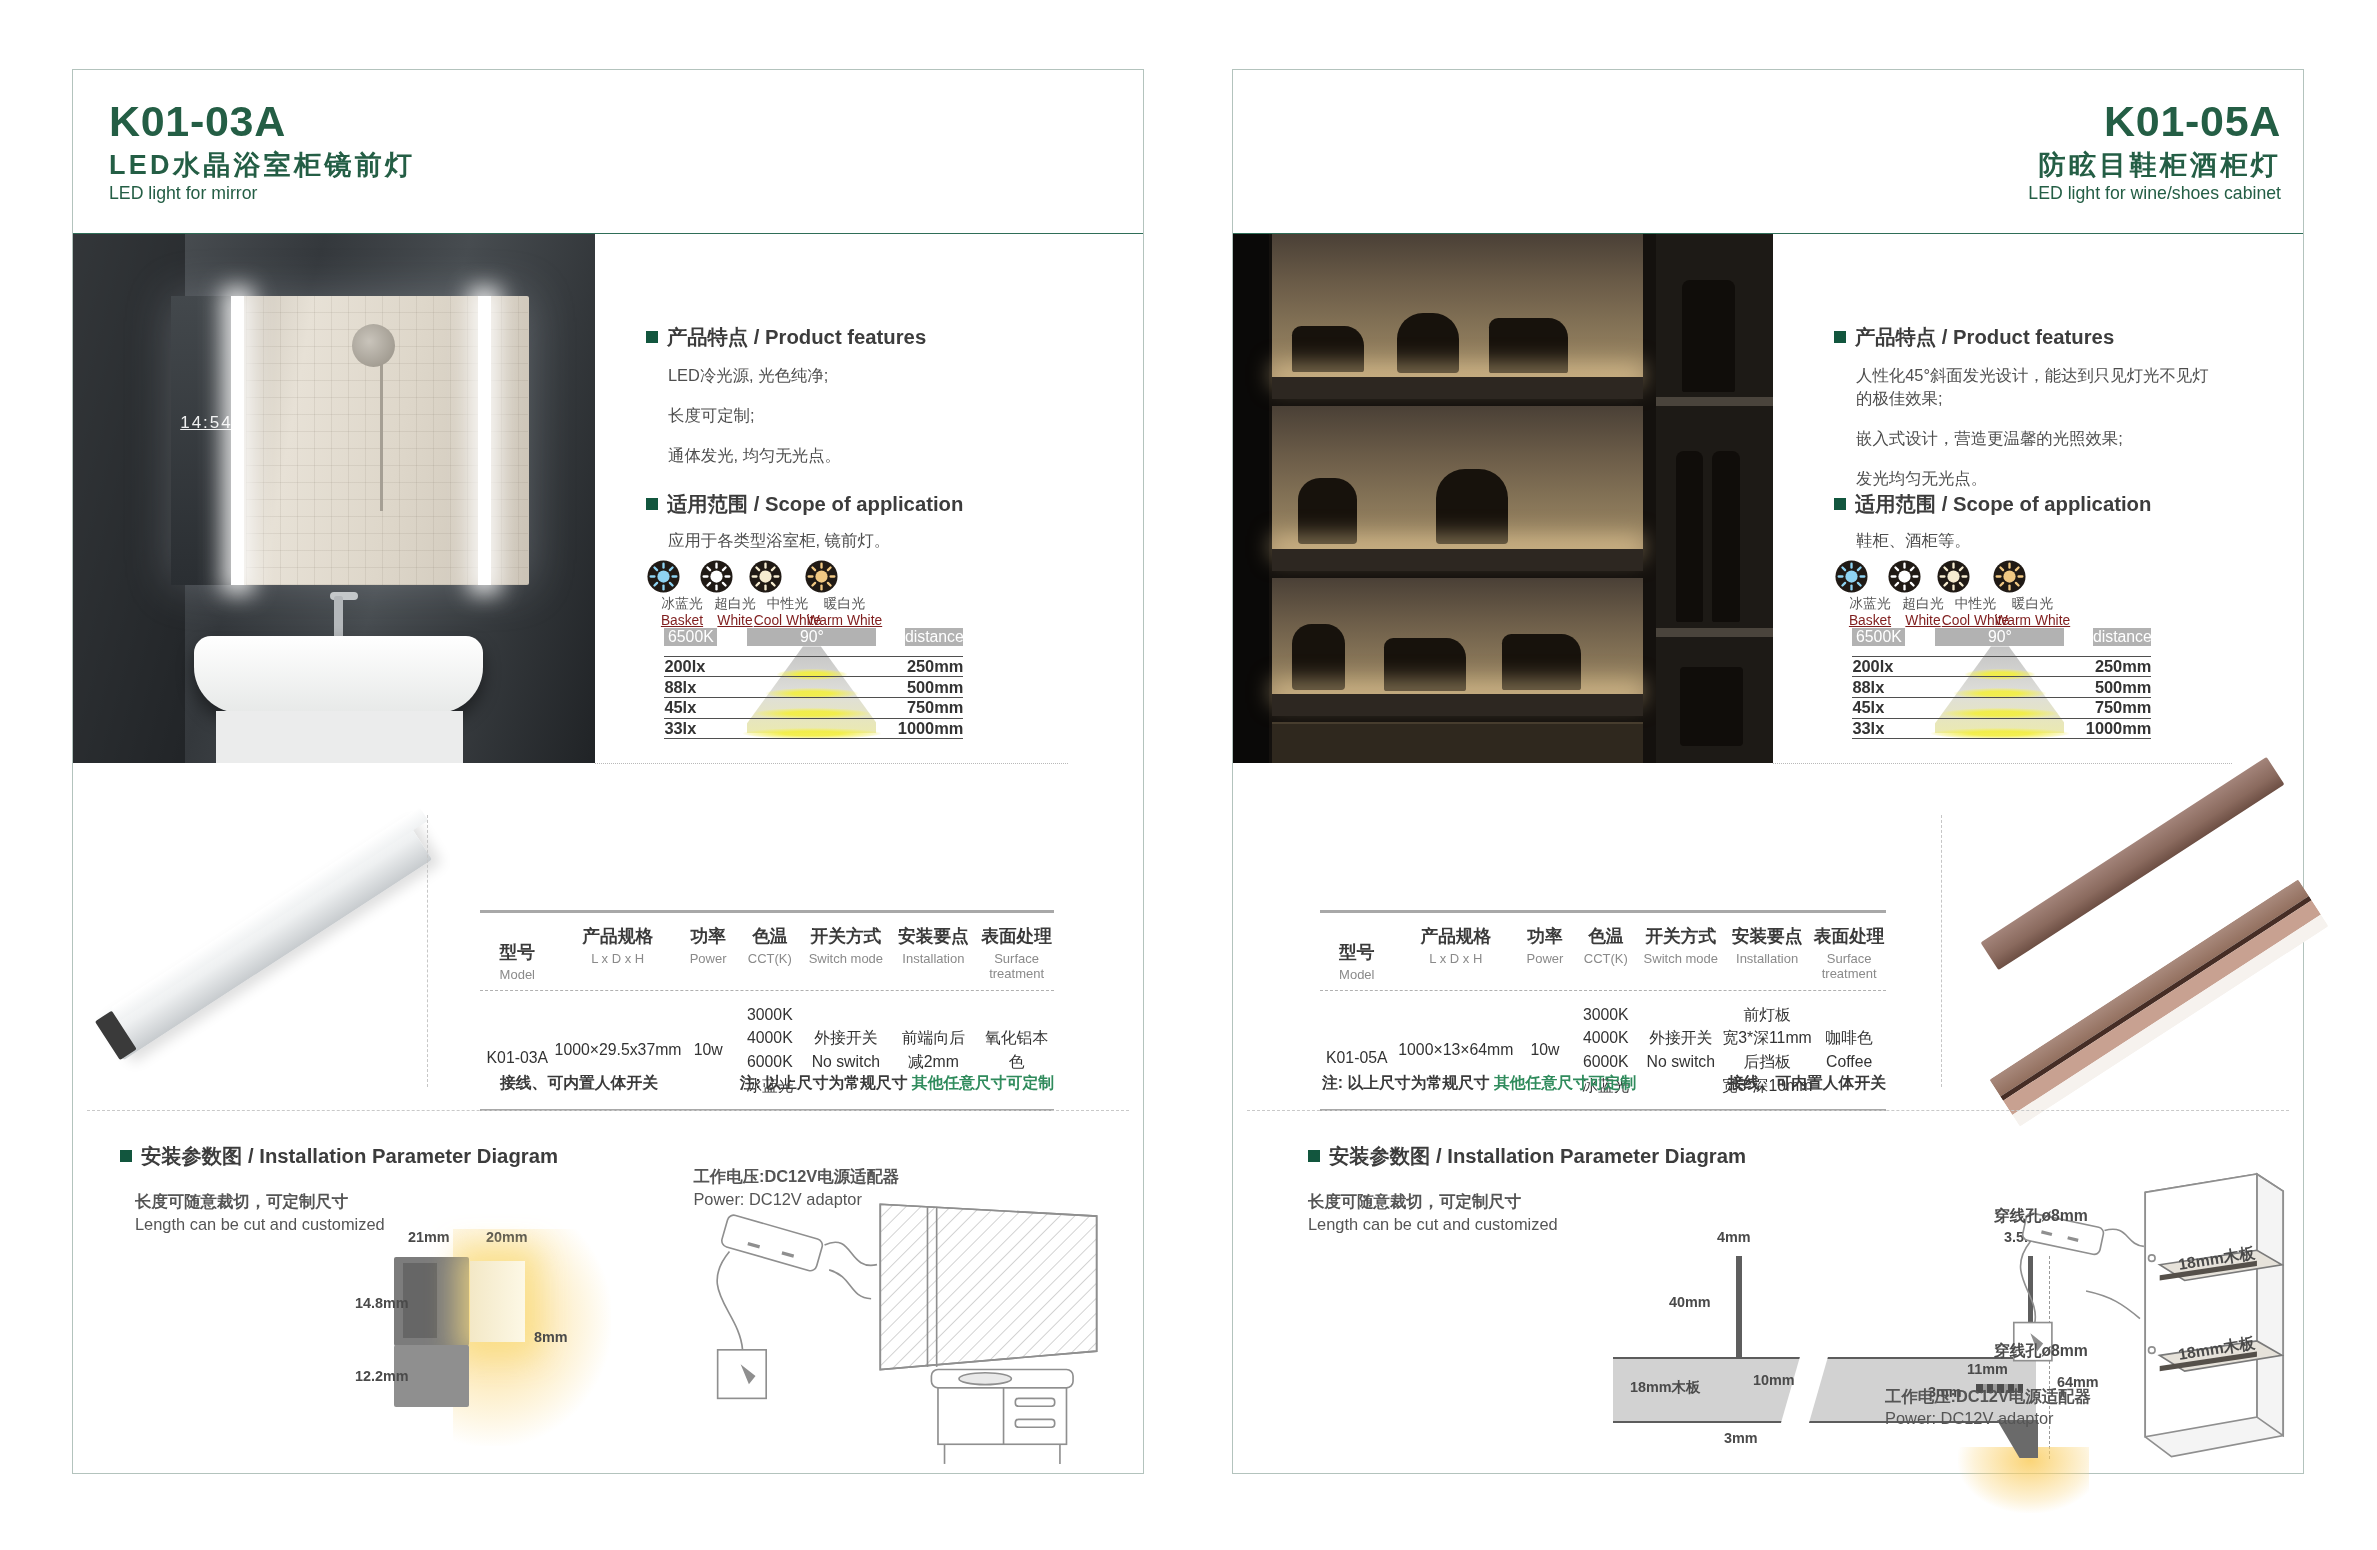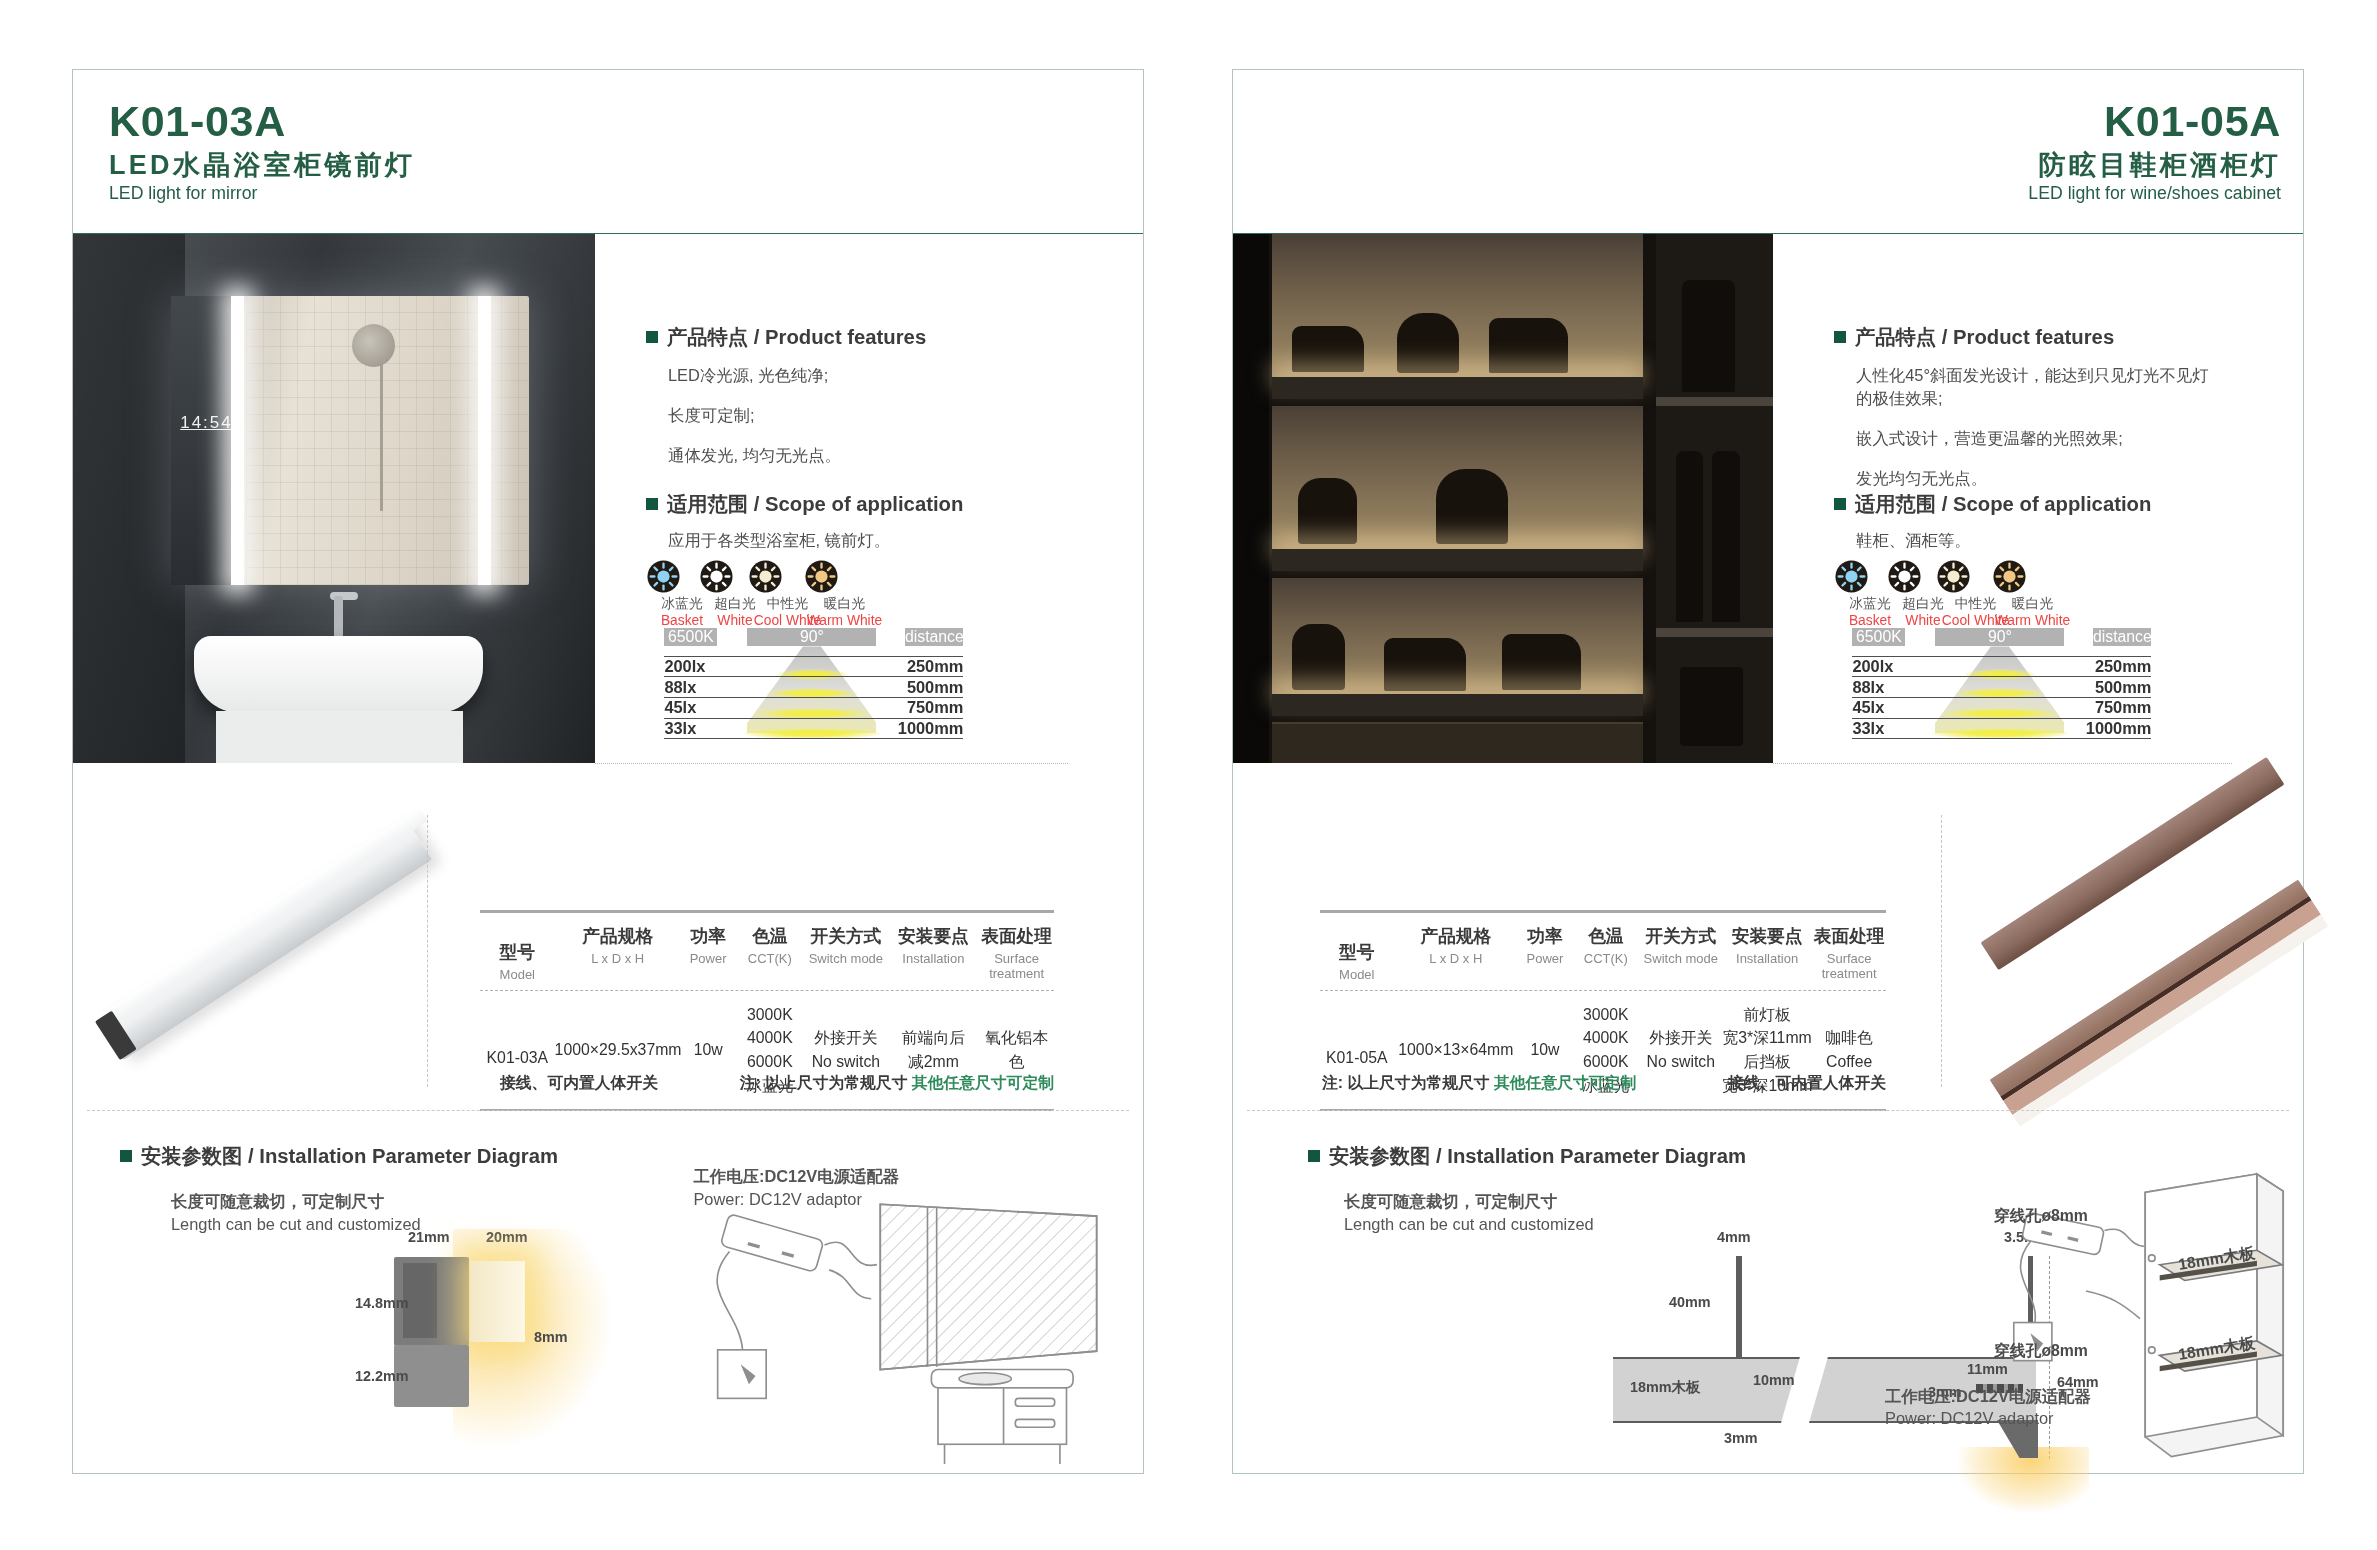"Basket" .icon .en { color: #ef4444 -> #7f1d1d; text-decoration: none -> underline }
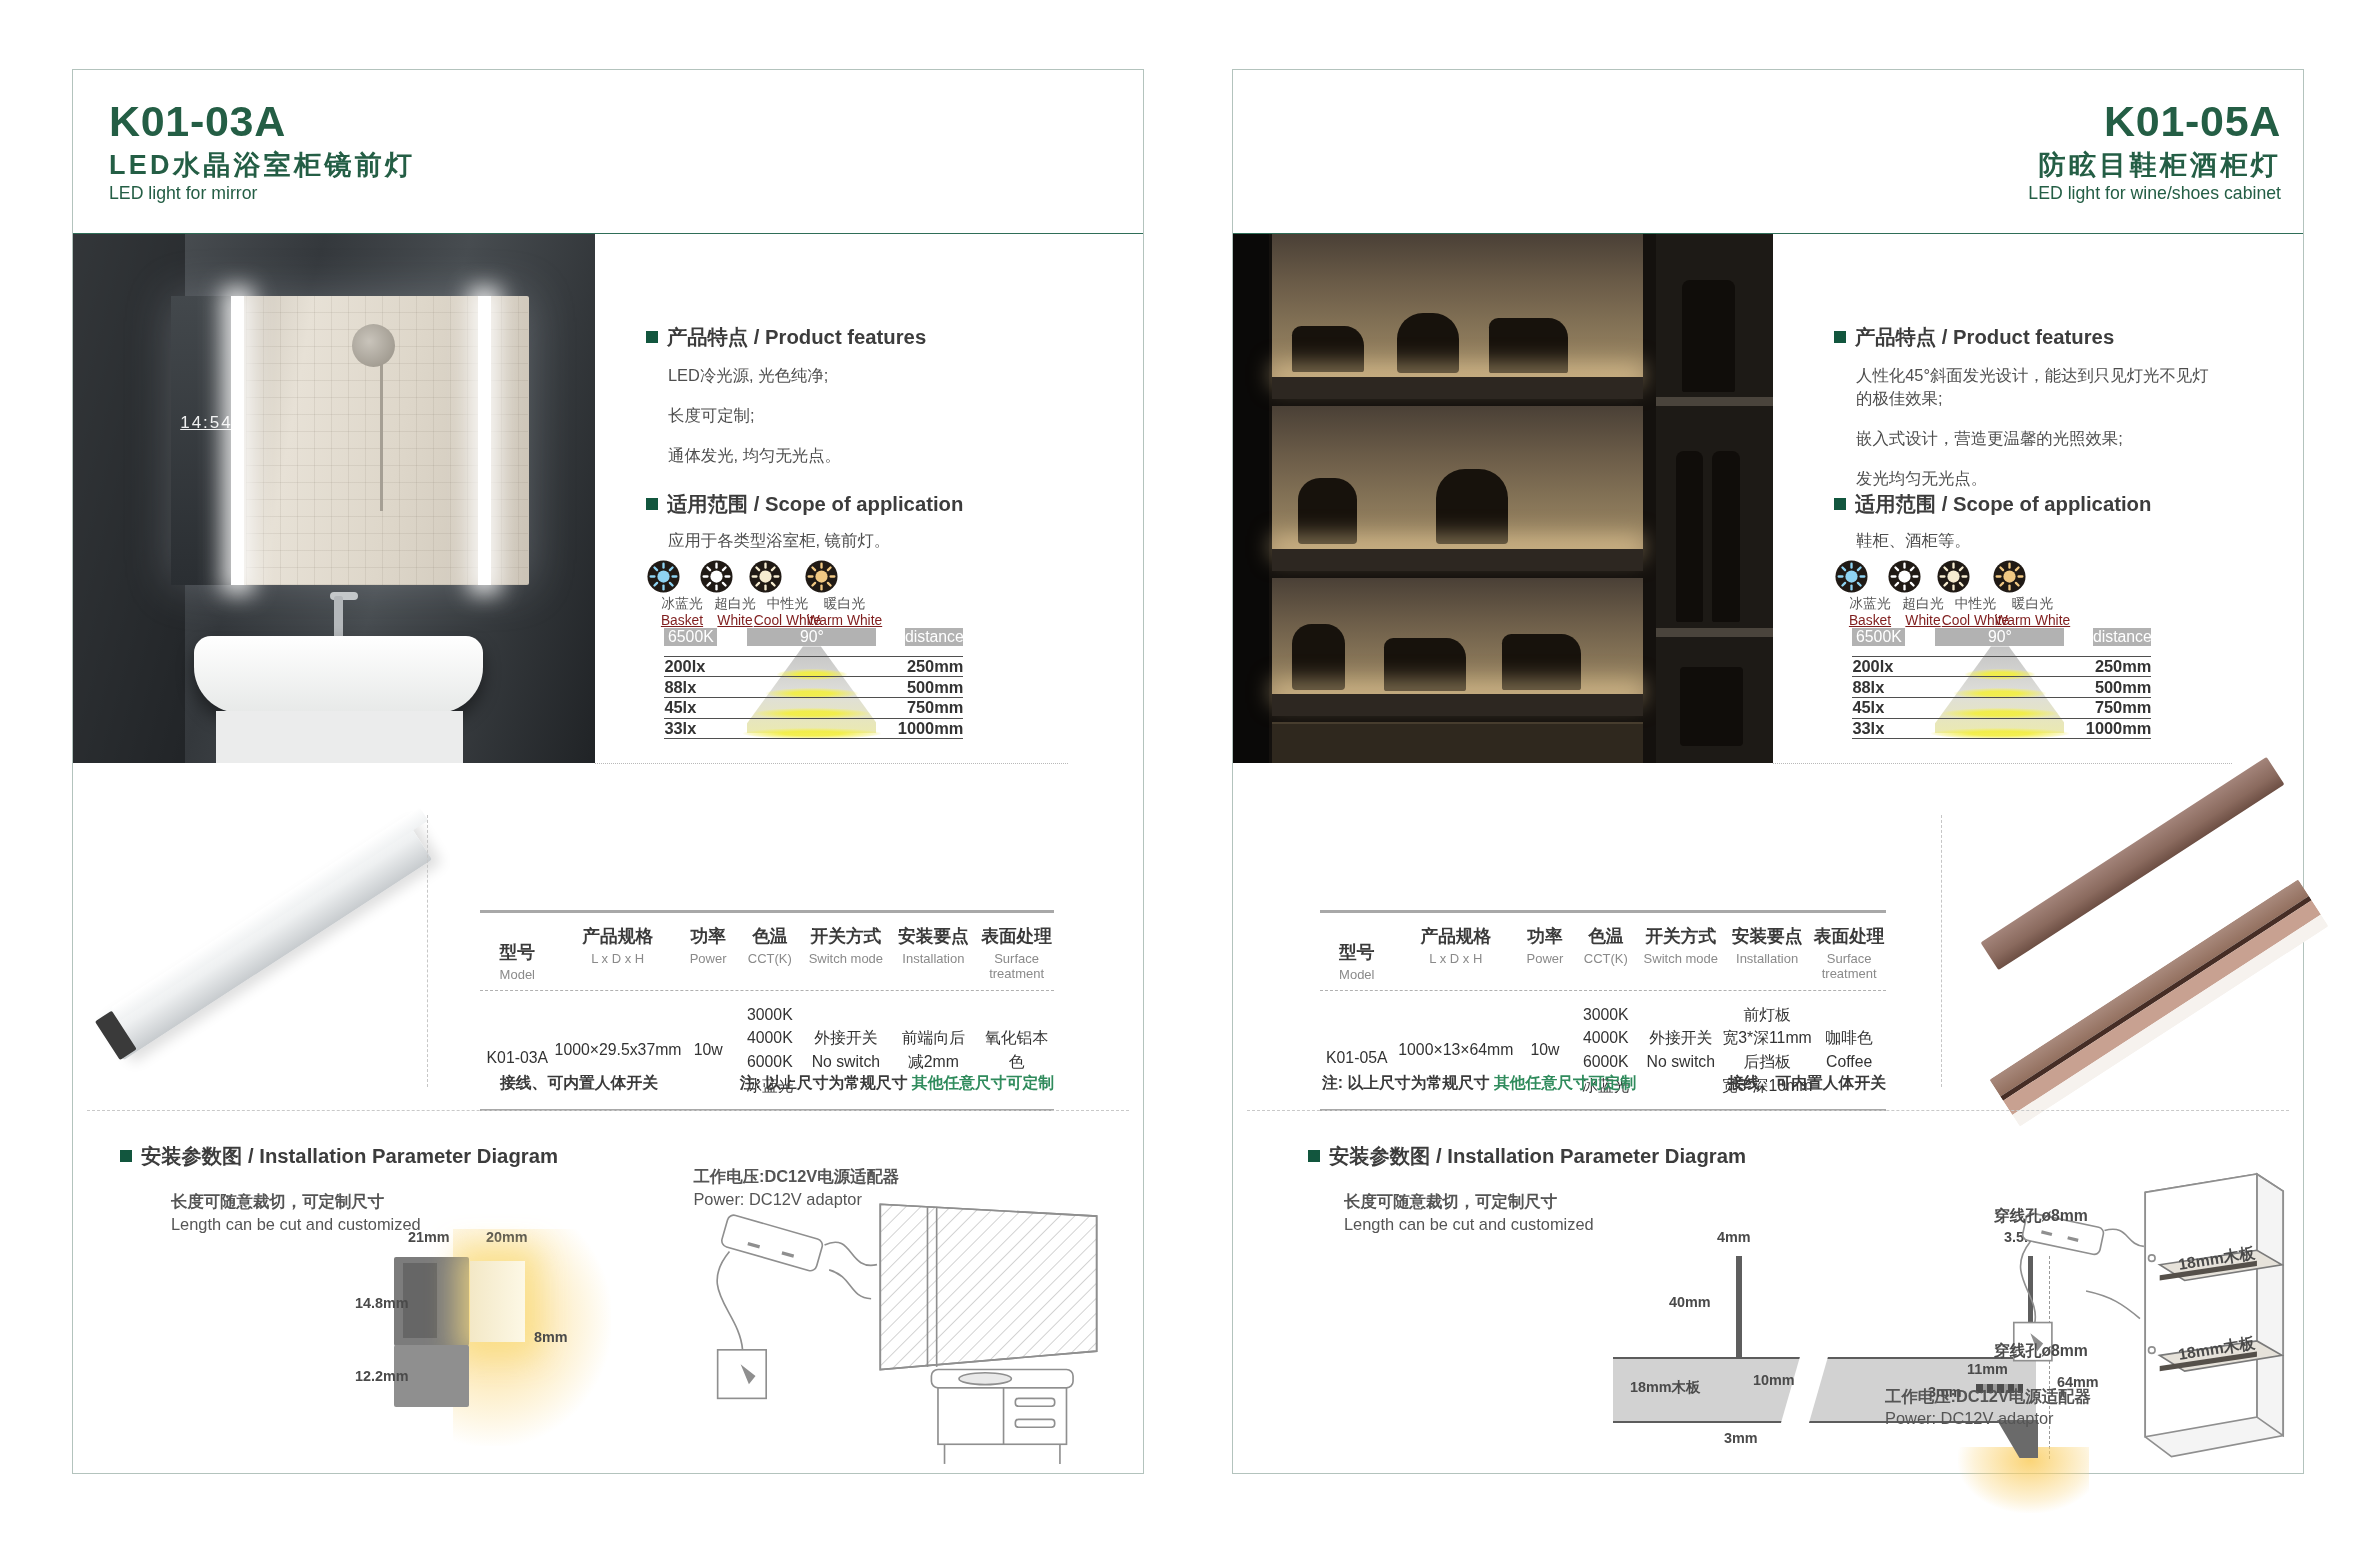"长度可随意裁切，可定制尺寸" .cutnote { margin-left: 36px -> none }
